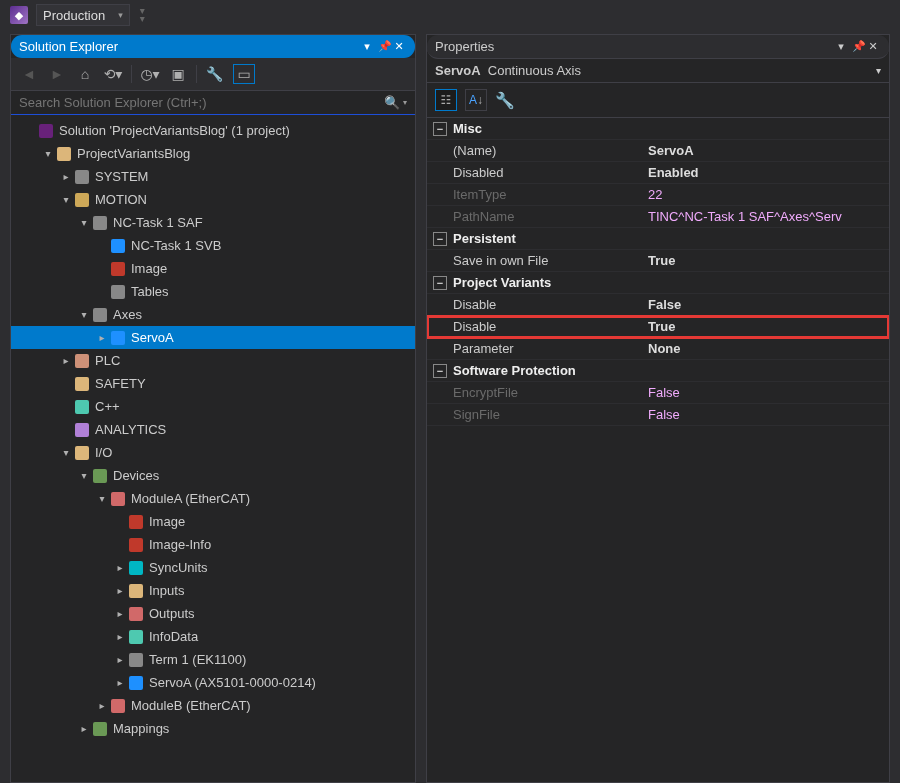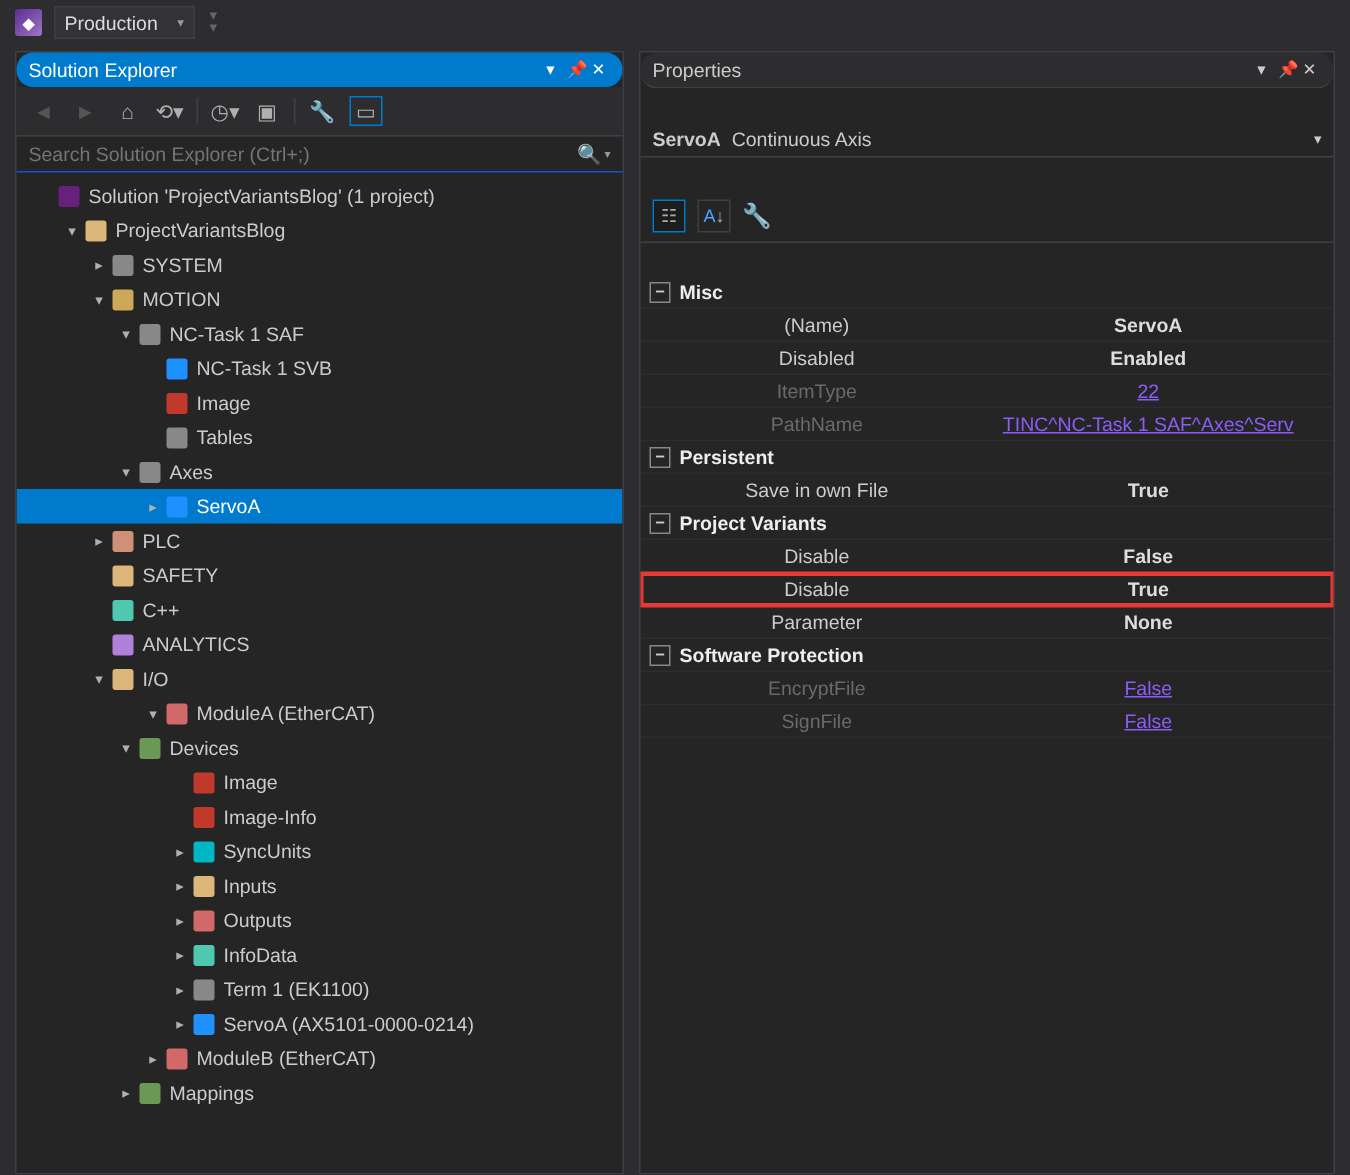"Properties" .panel-right { gap: 22px -> none }
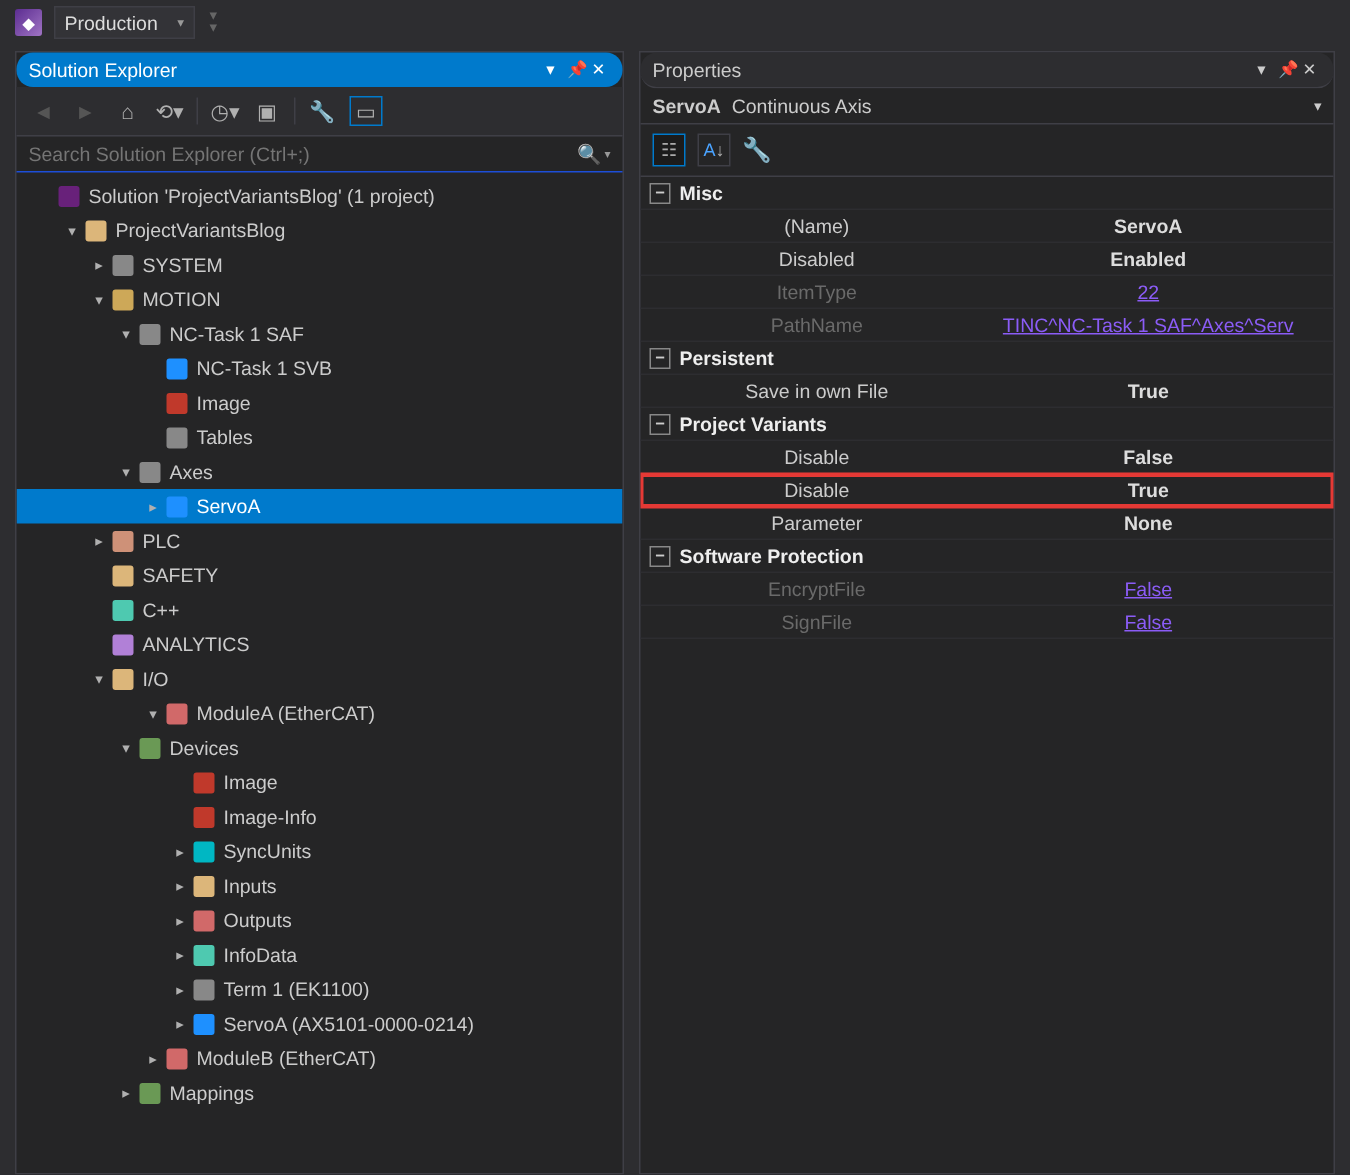"(Name)" .prow { text-align: center -> none }
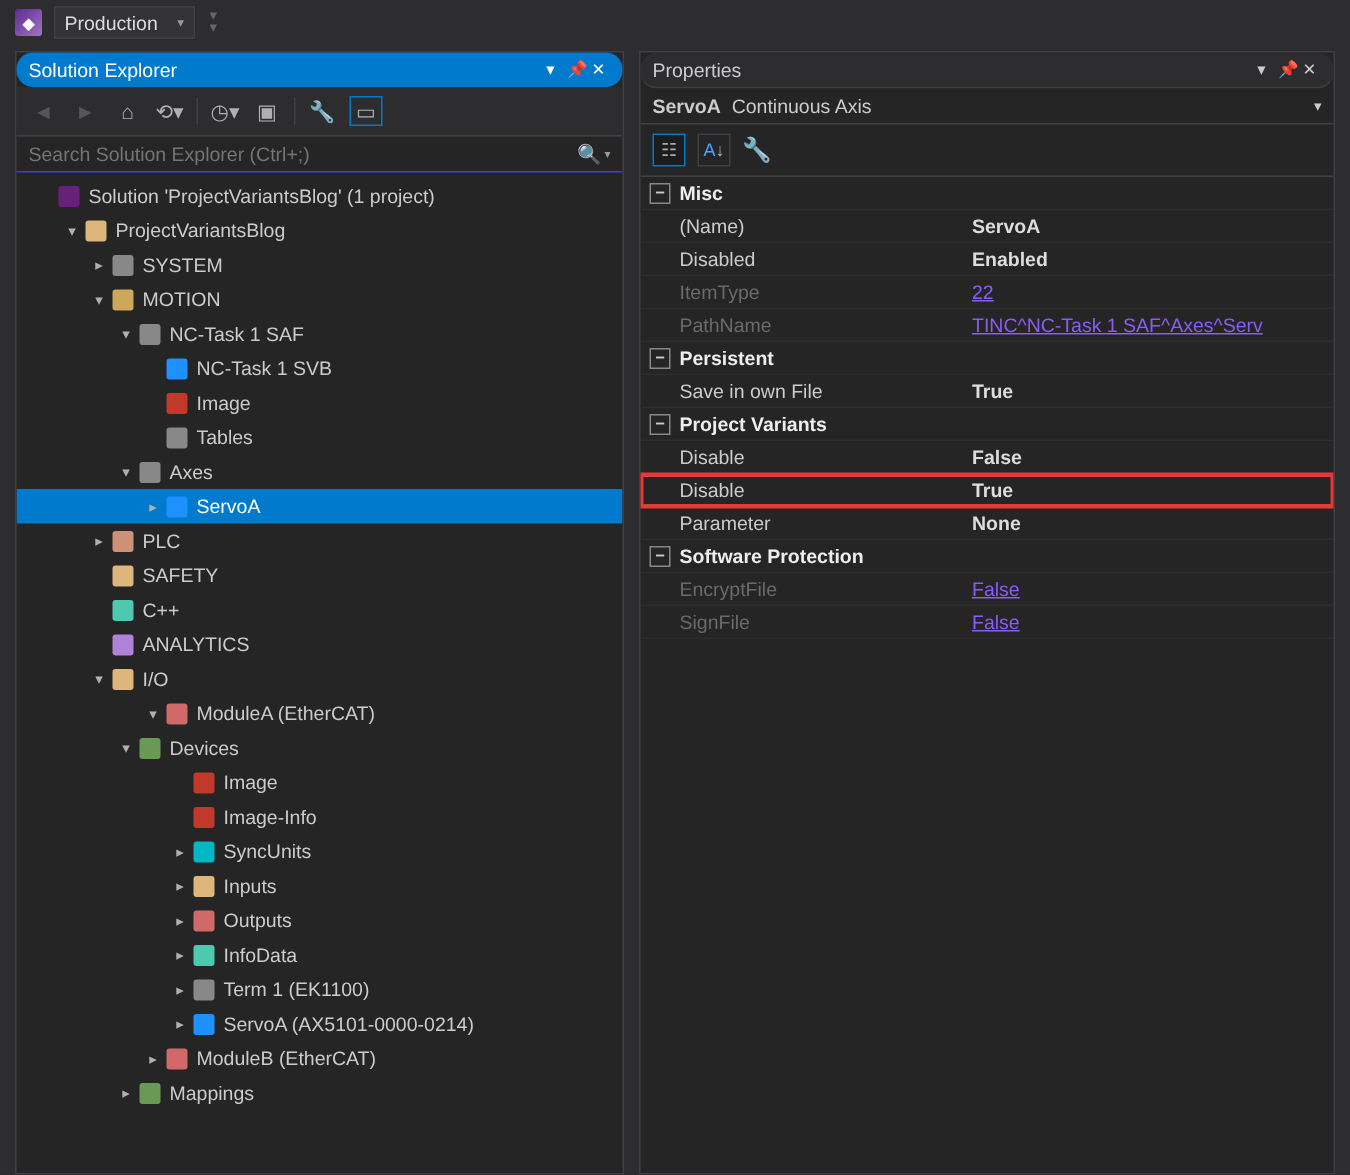"22" .pval.dim { color: #8b5cf6 -> #f0abfc; text-decoration: underline -> none }
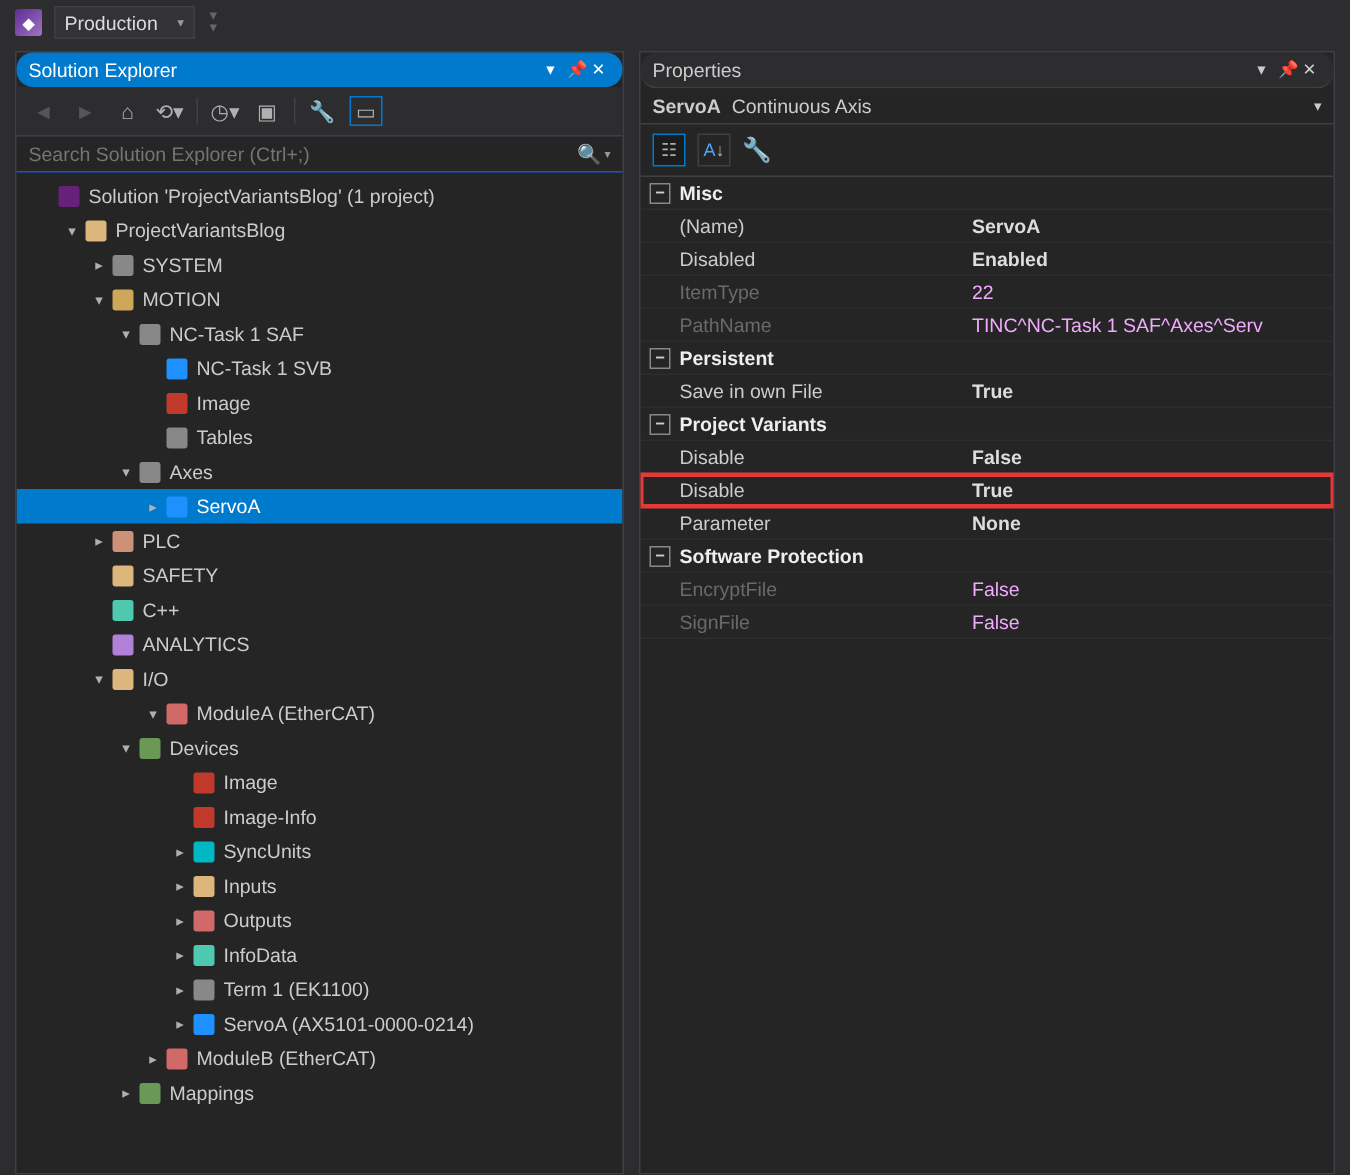"ModuleA (EtherCAT)" div.tree-row { order: before "Devices" -> after "Devices" }
